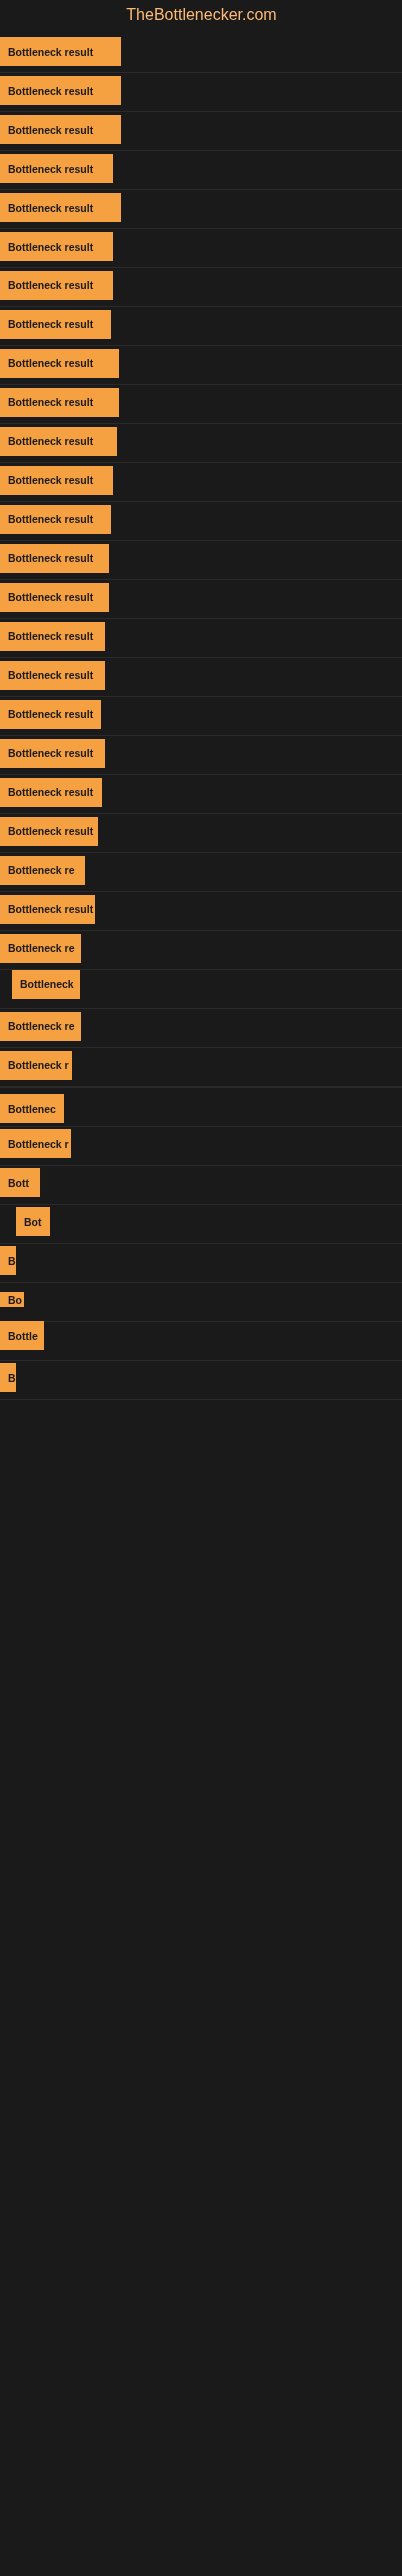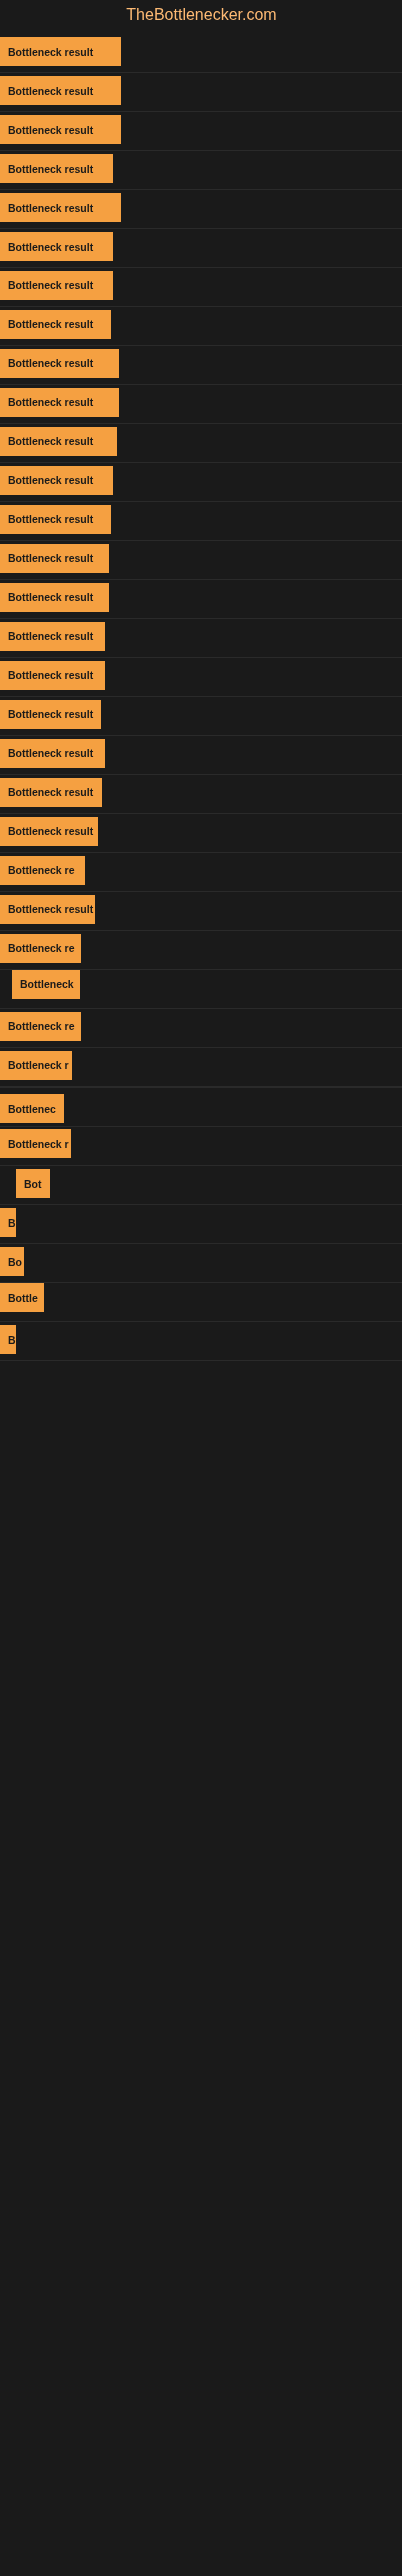"Bott" div { html: none -> <div> <div>Bott</div> </div> }
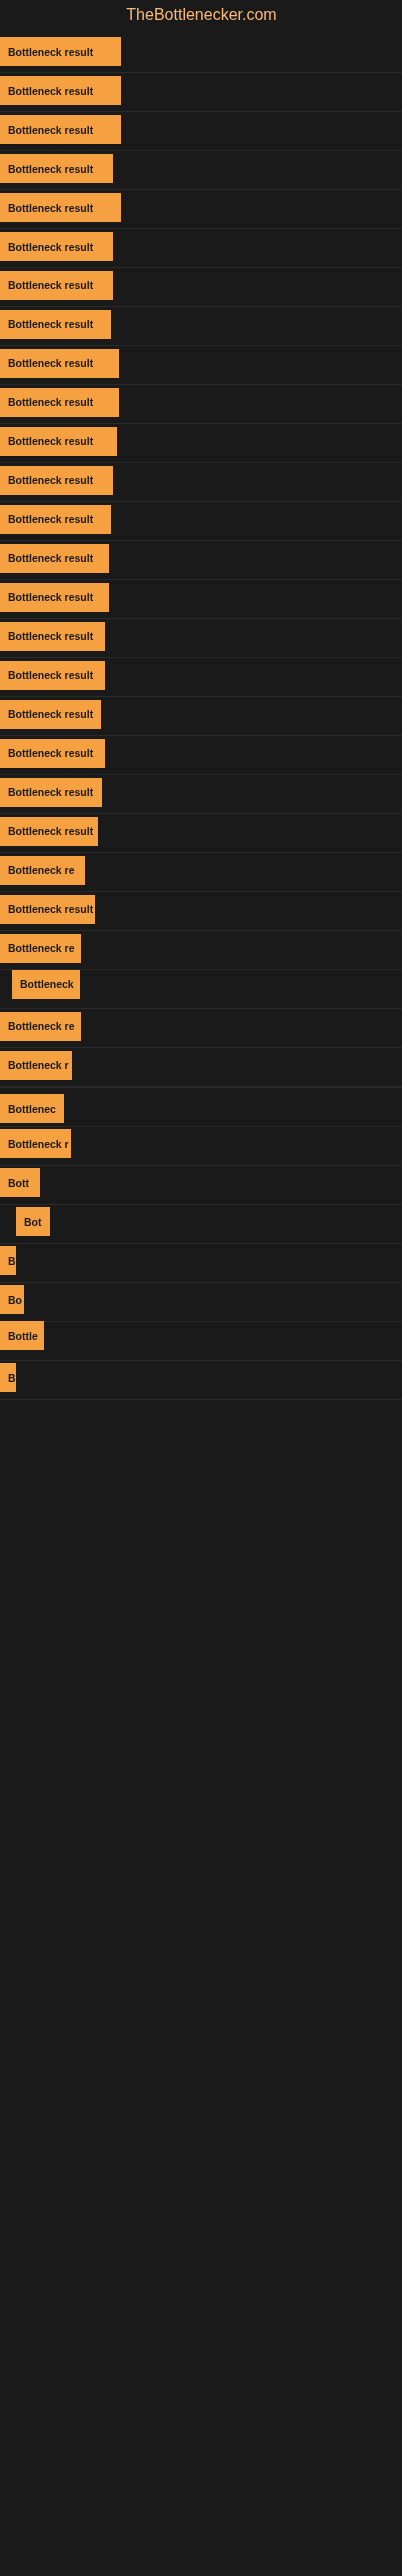"Bo" div { height: 29px -> 15px }
